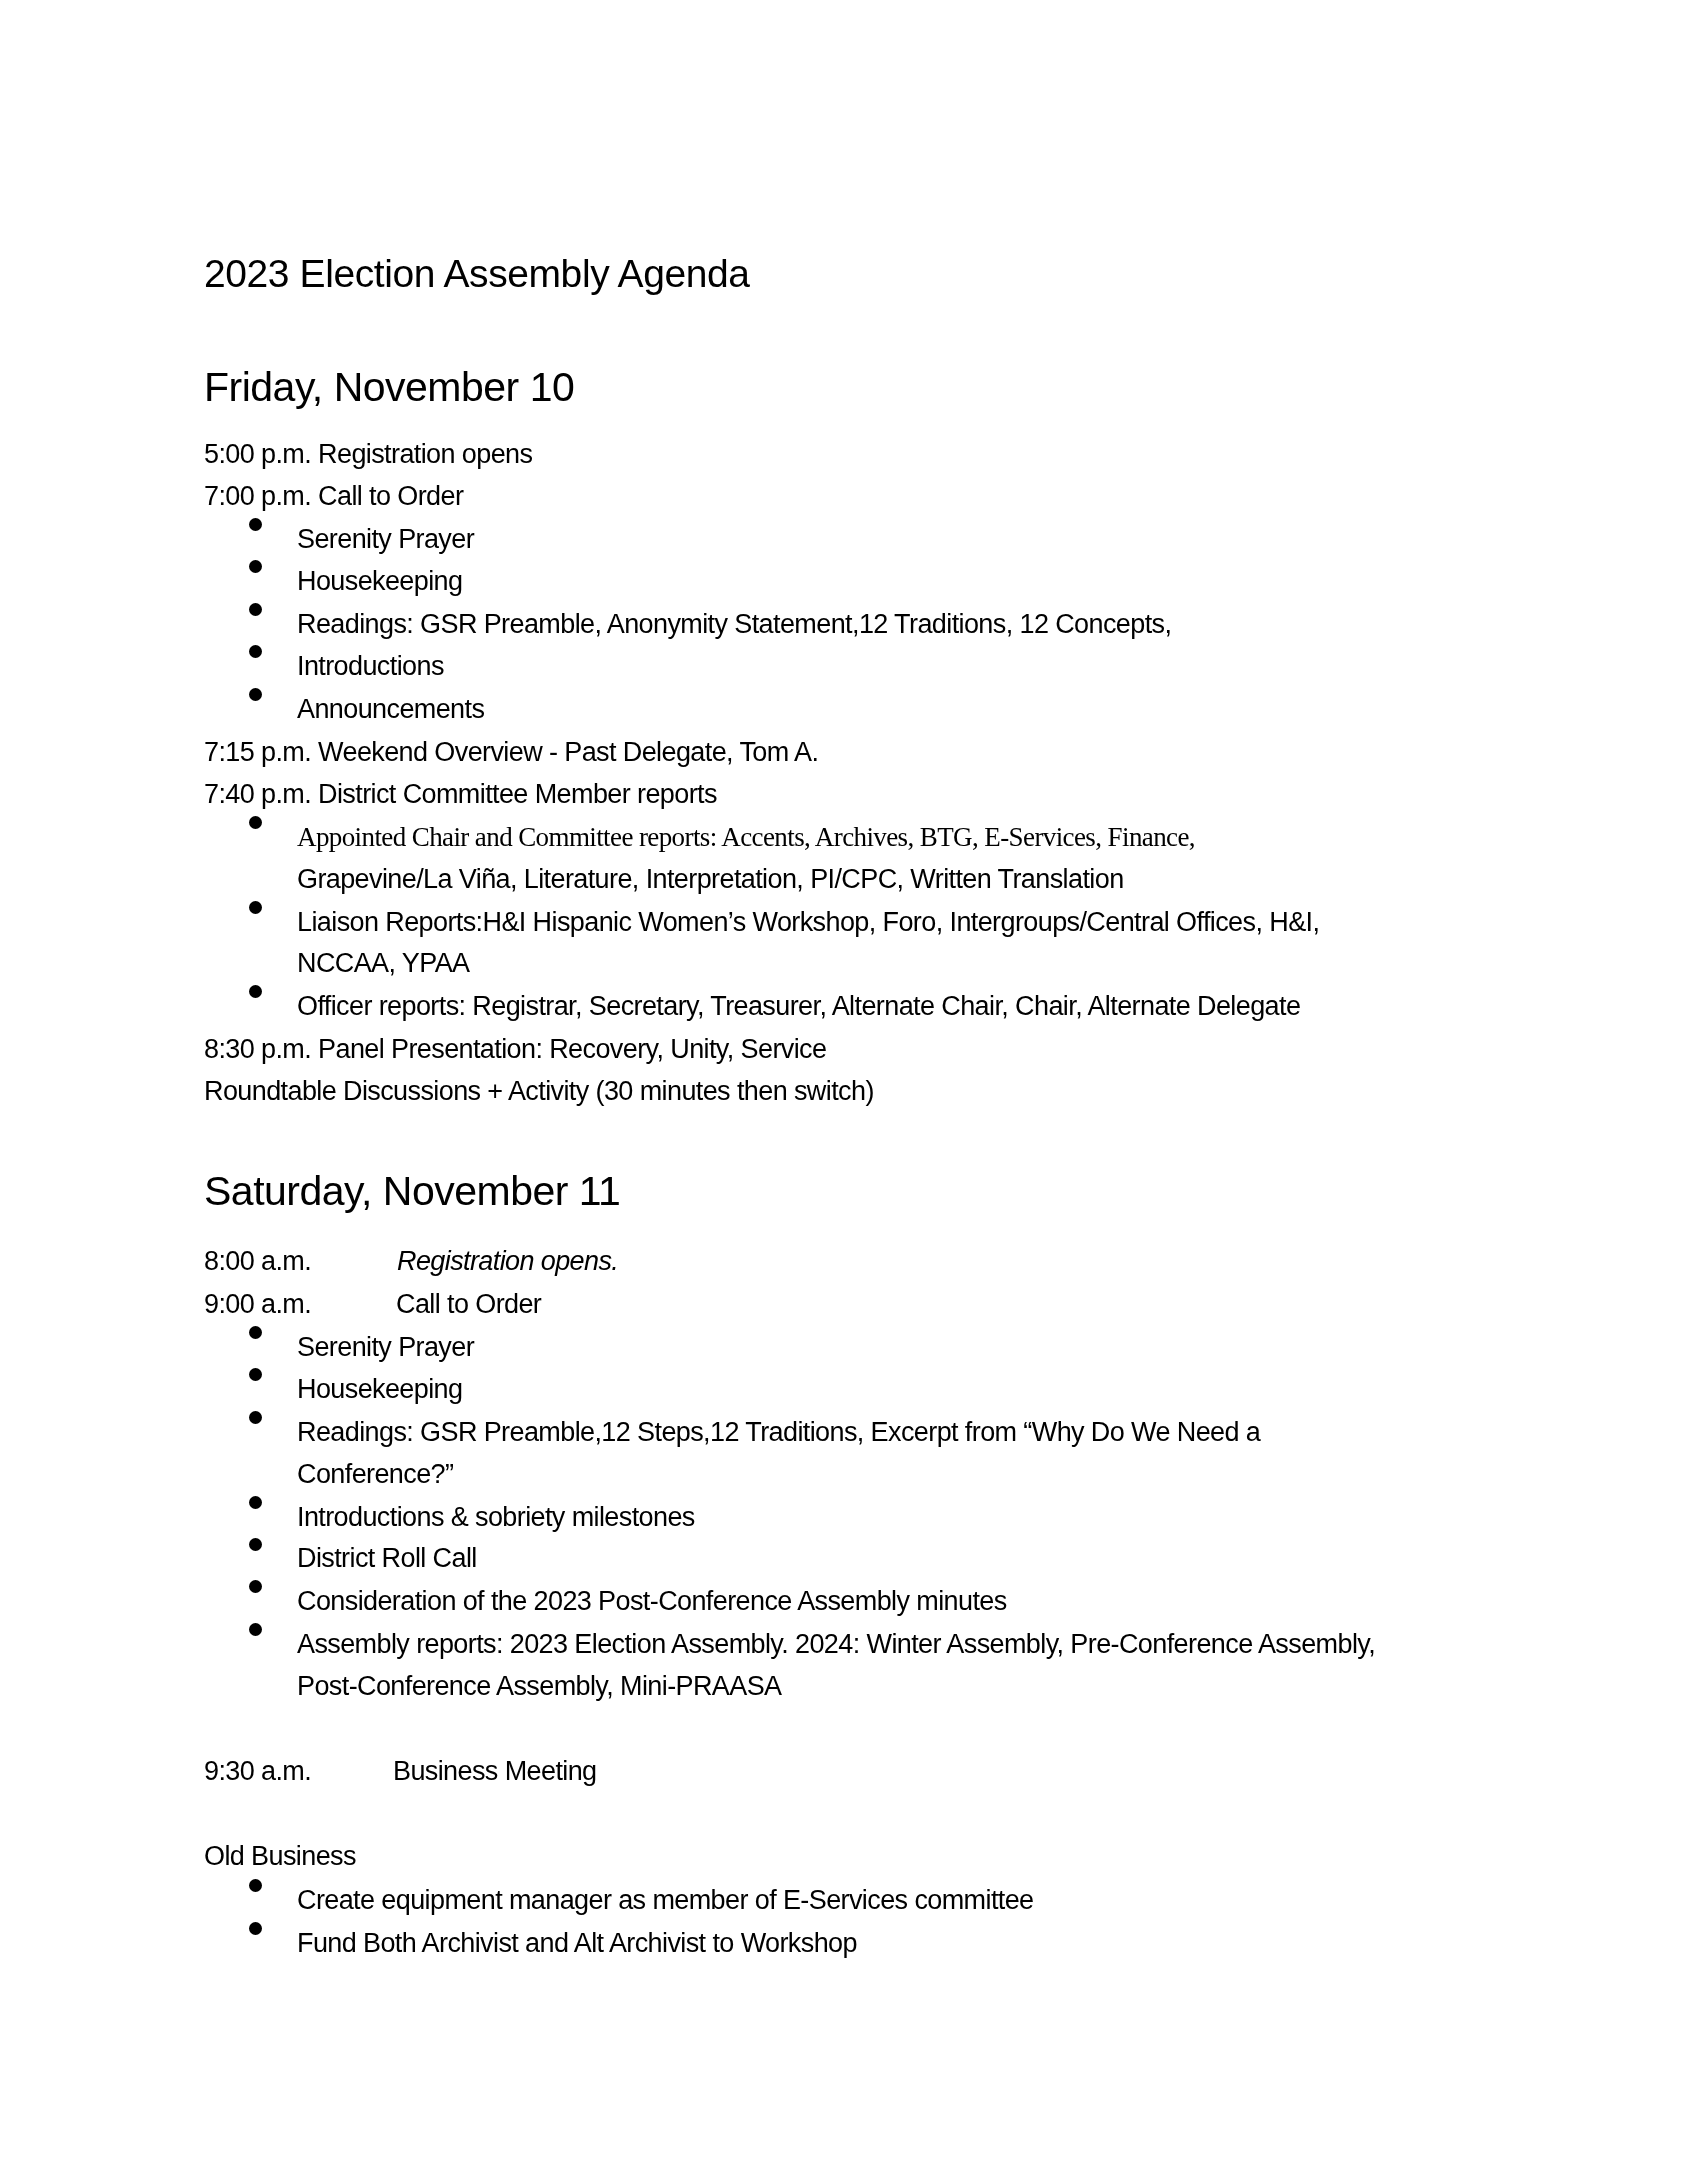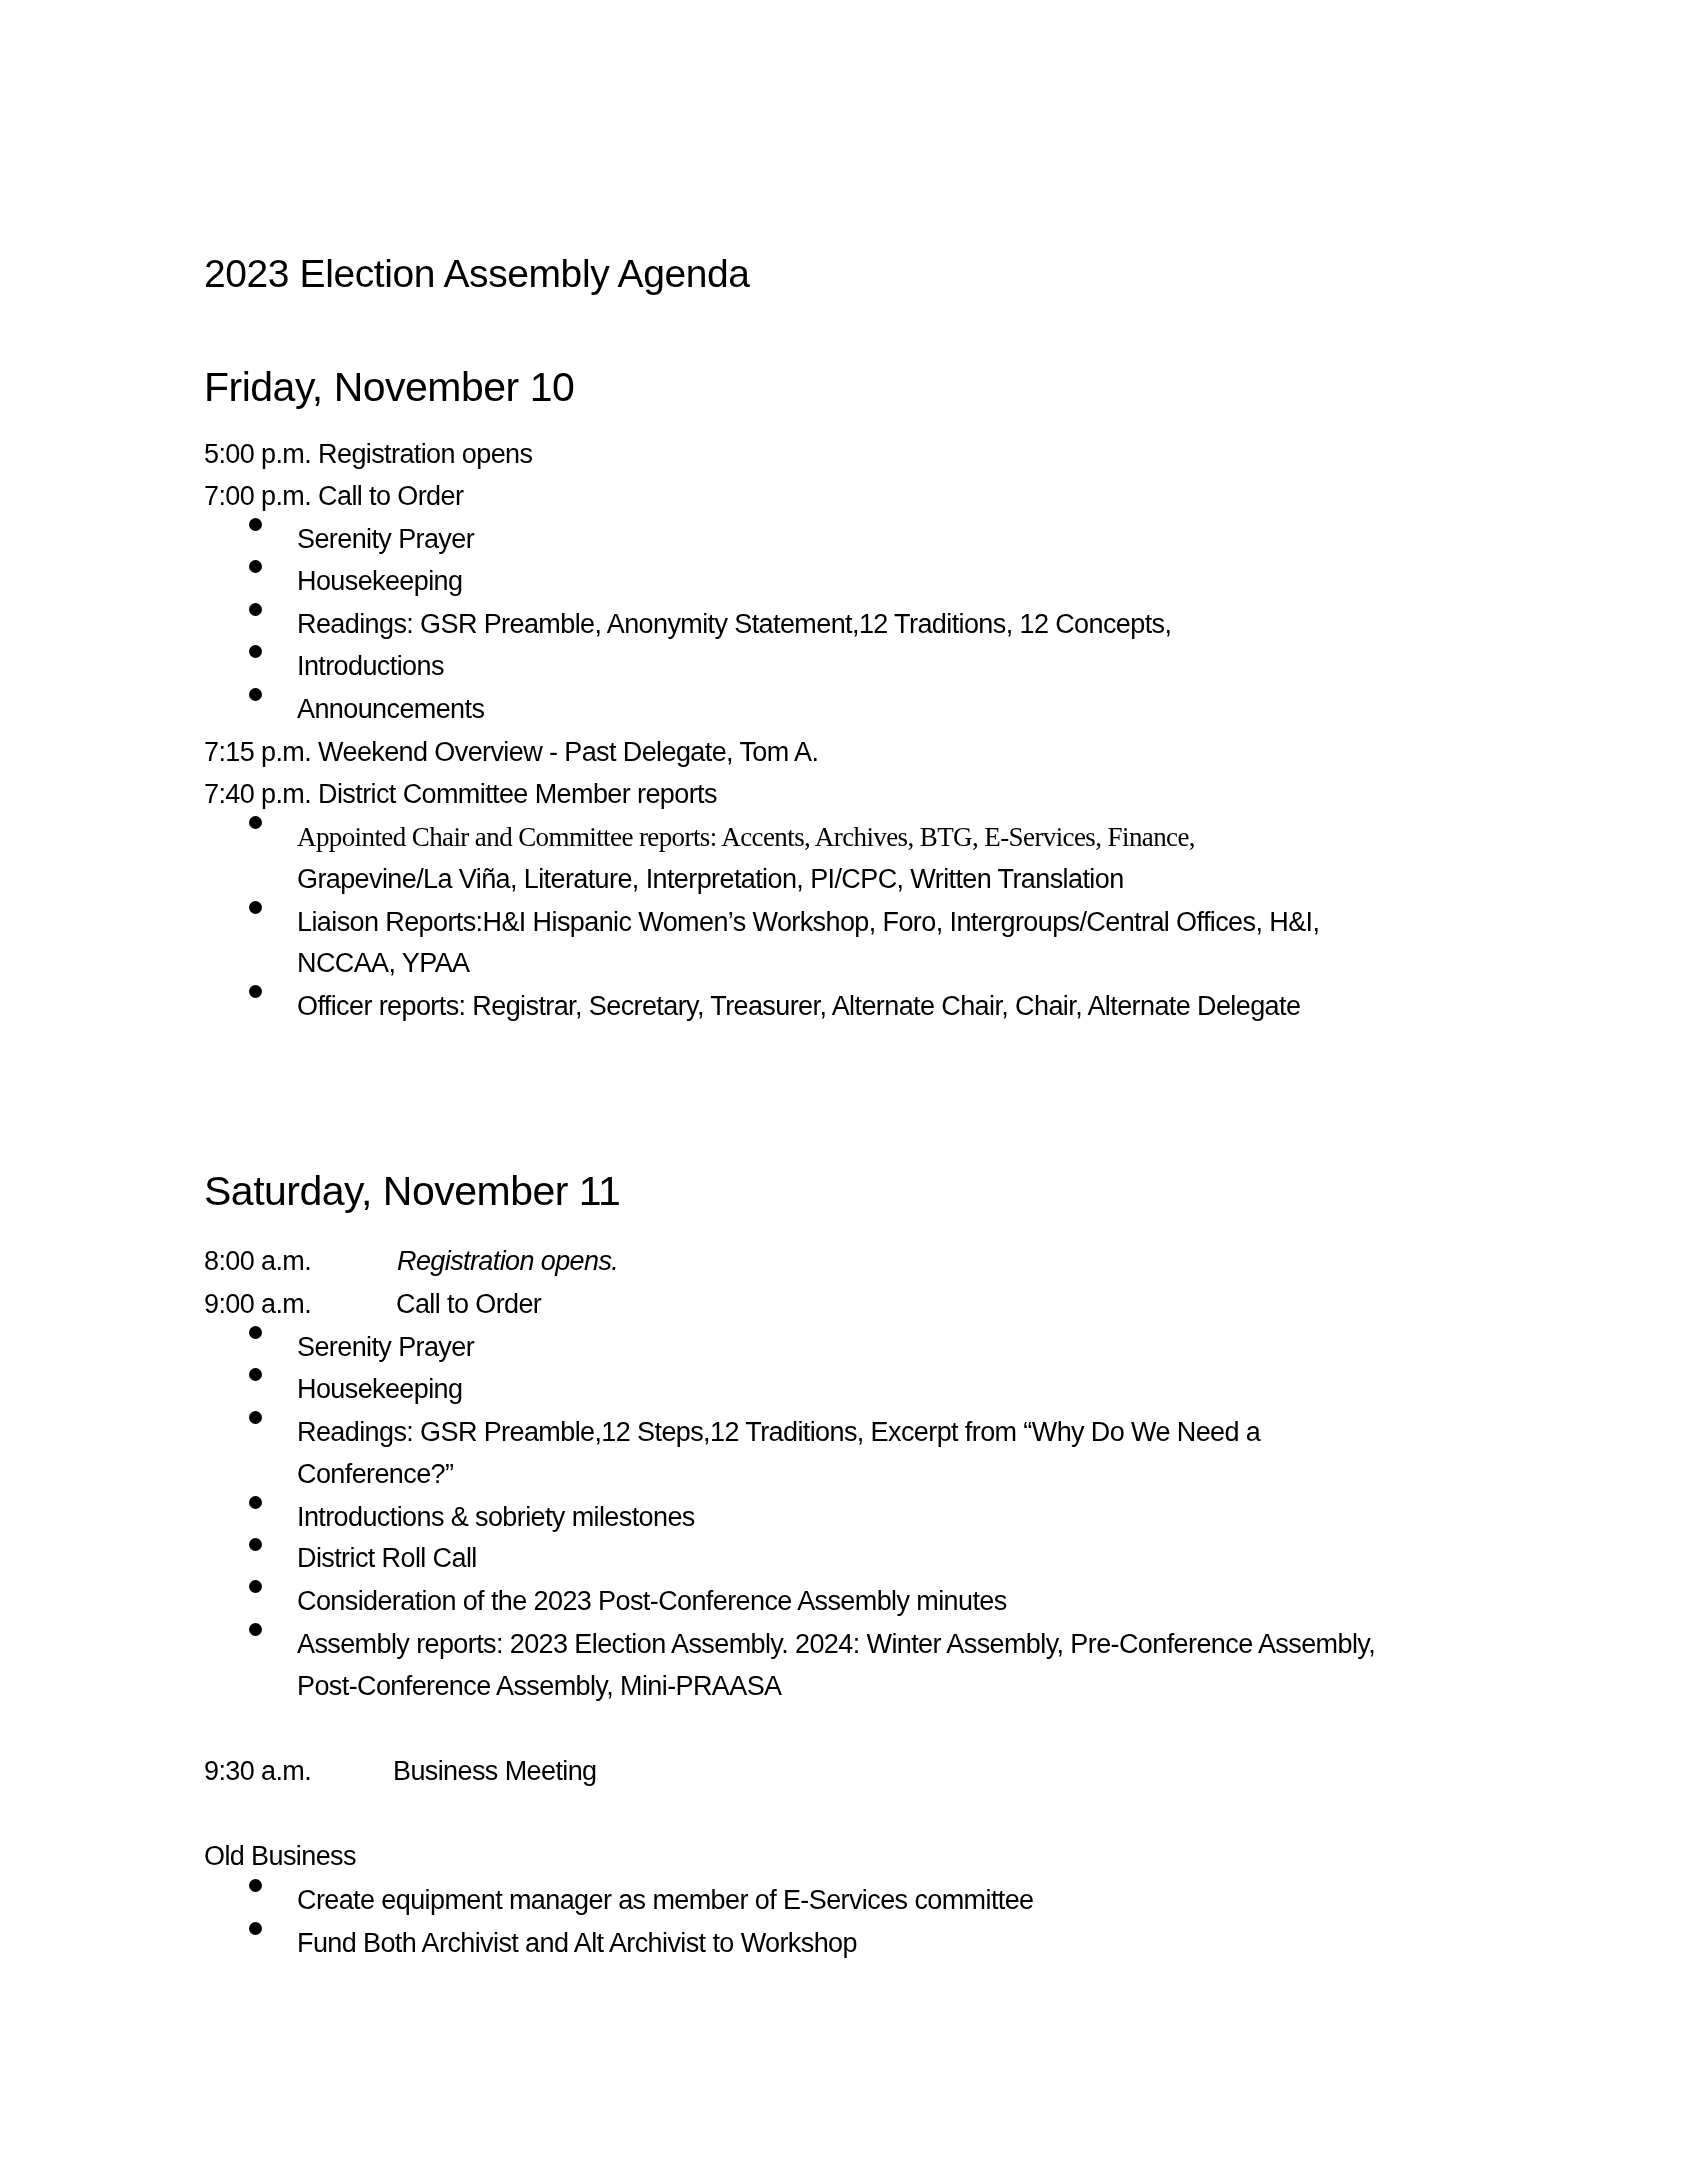"8:30 p.m. Panel Presentation: Recovery," div.ln { html: none -> <div>8:30 p.m. Panel Presentation: Recovery, Unity, Service</div> }
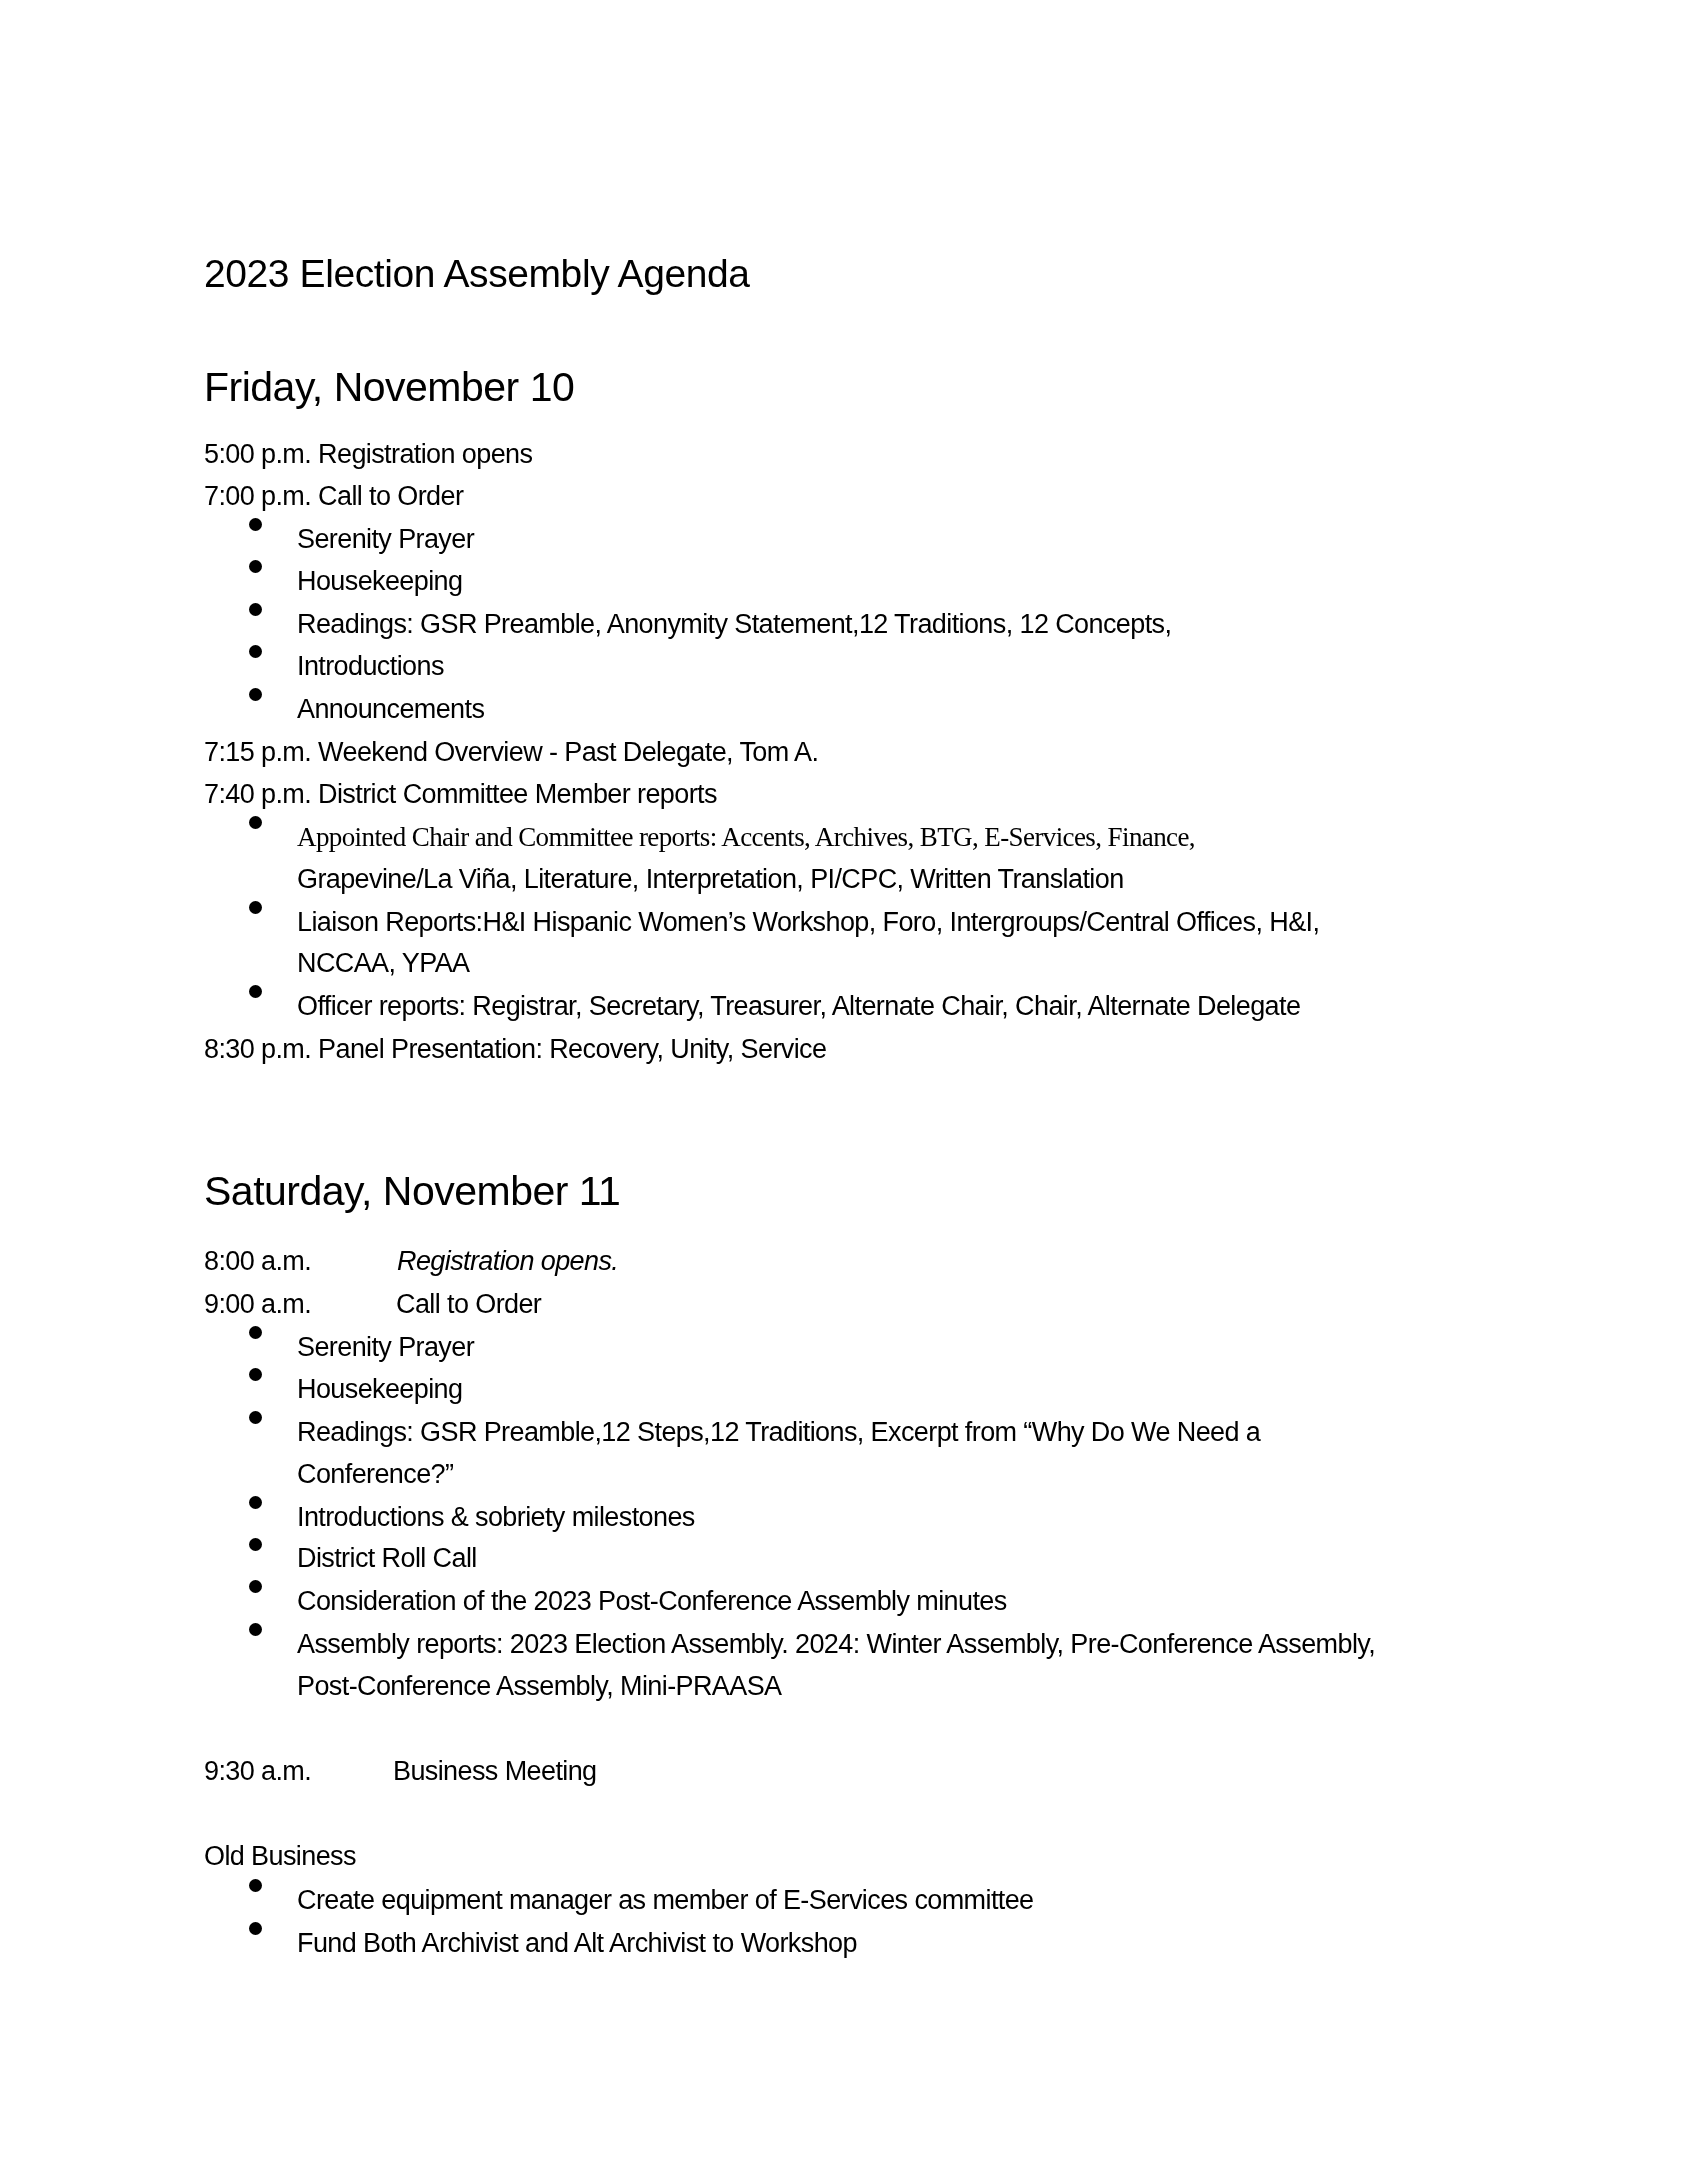"Roundtable Discussions + Activity (30" div.ln { html: none -> <div>Roundtable Discussions + Activity (30 minutes then switch)</div> }
